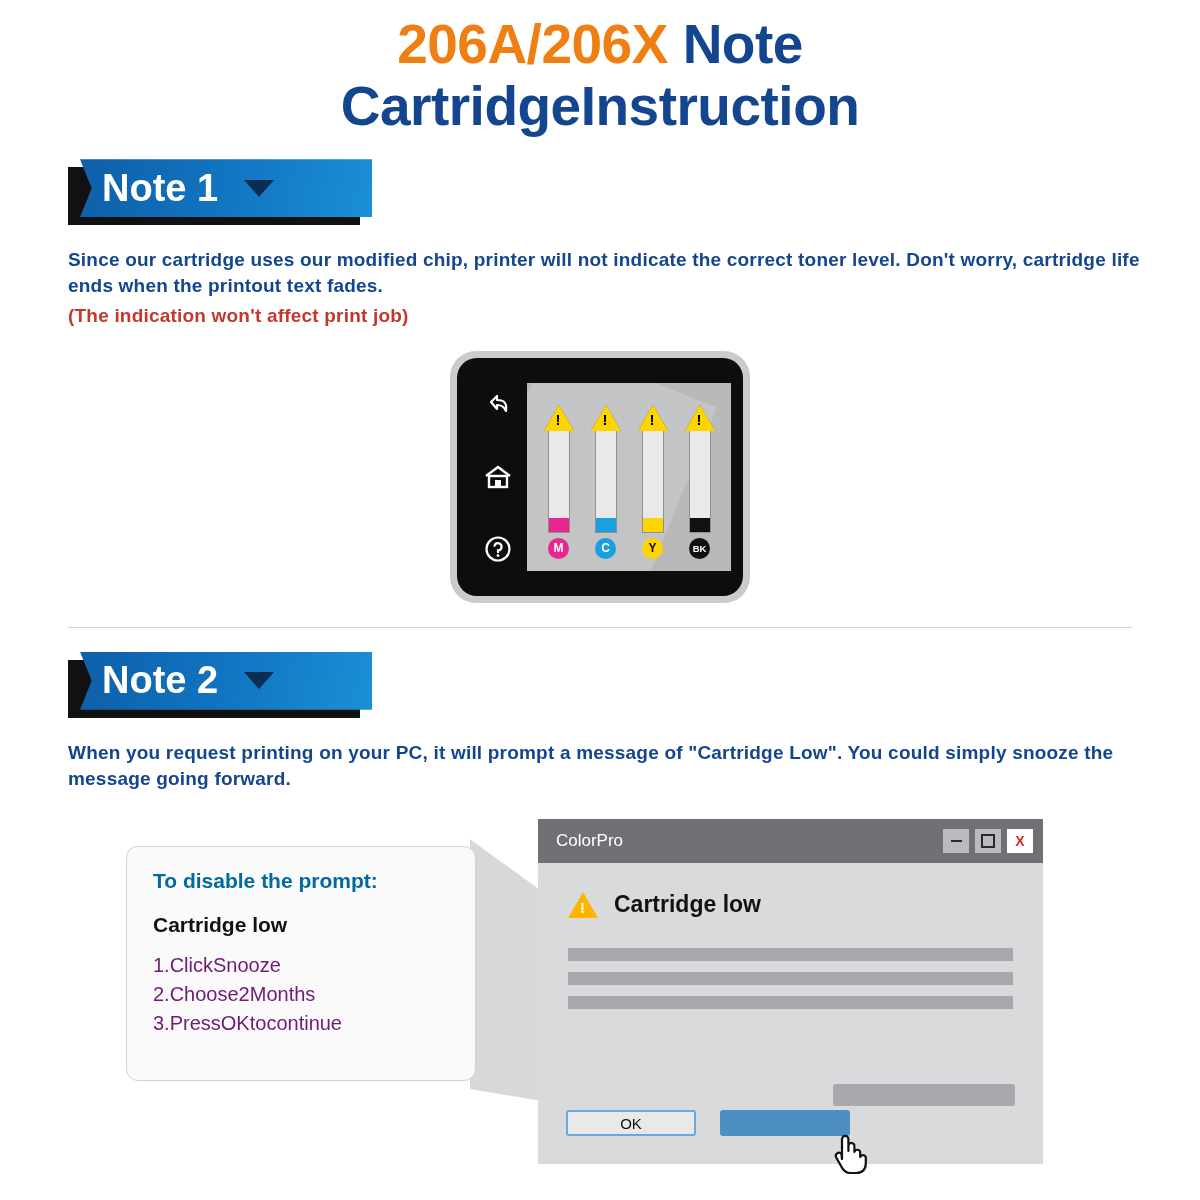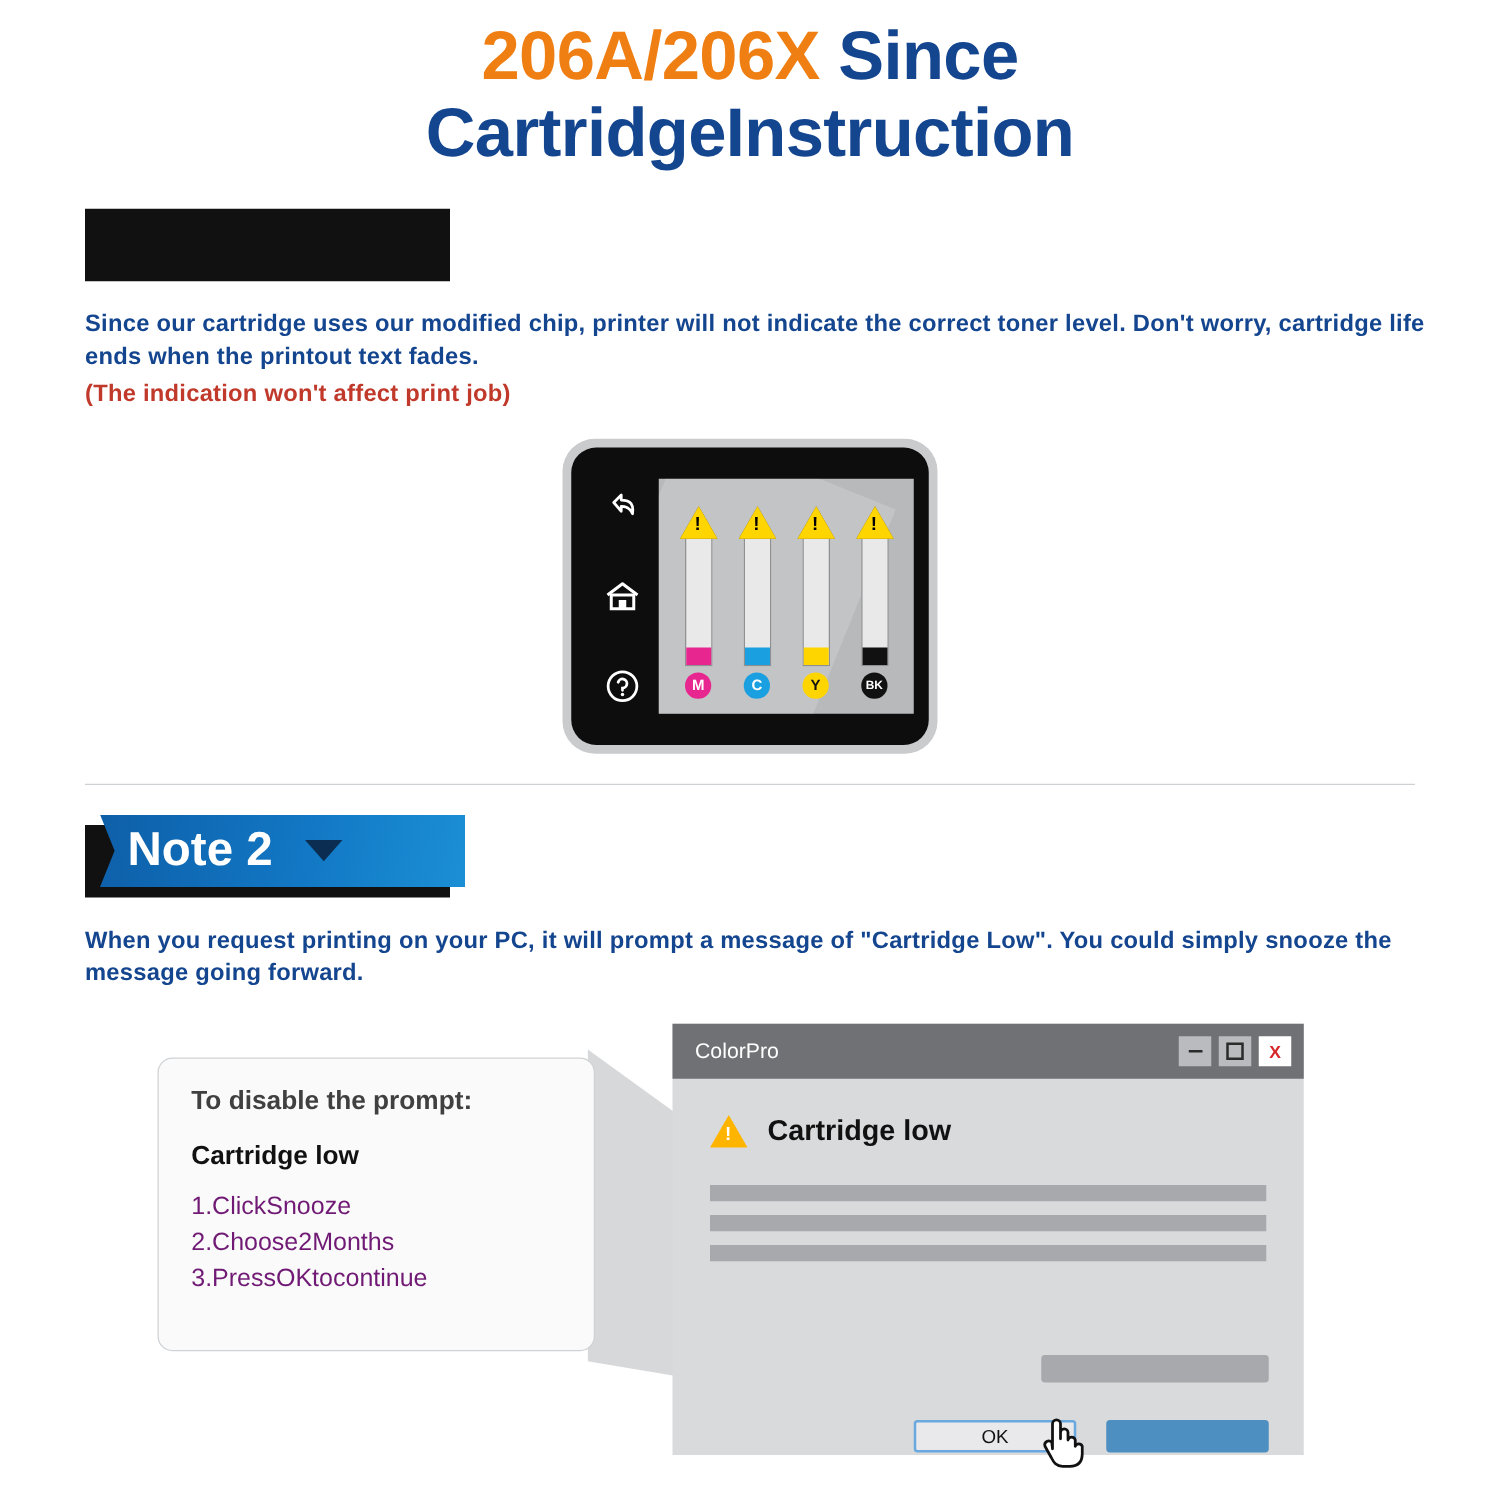"Since" span.title-blue { text: Since -> Note }
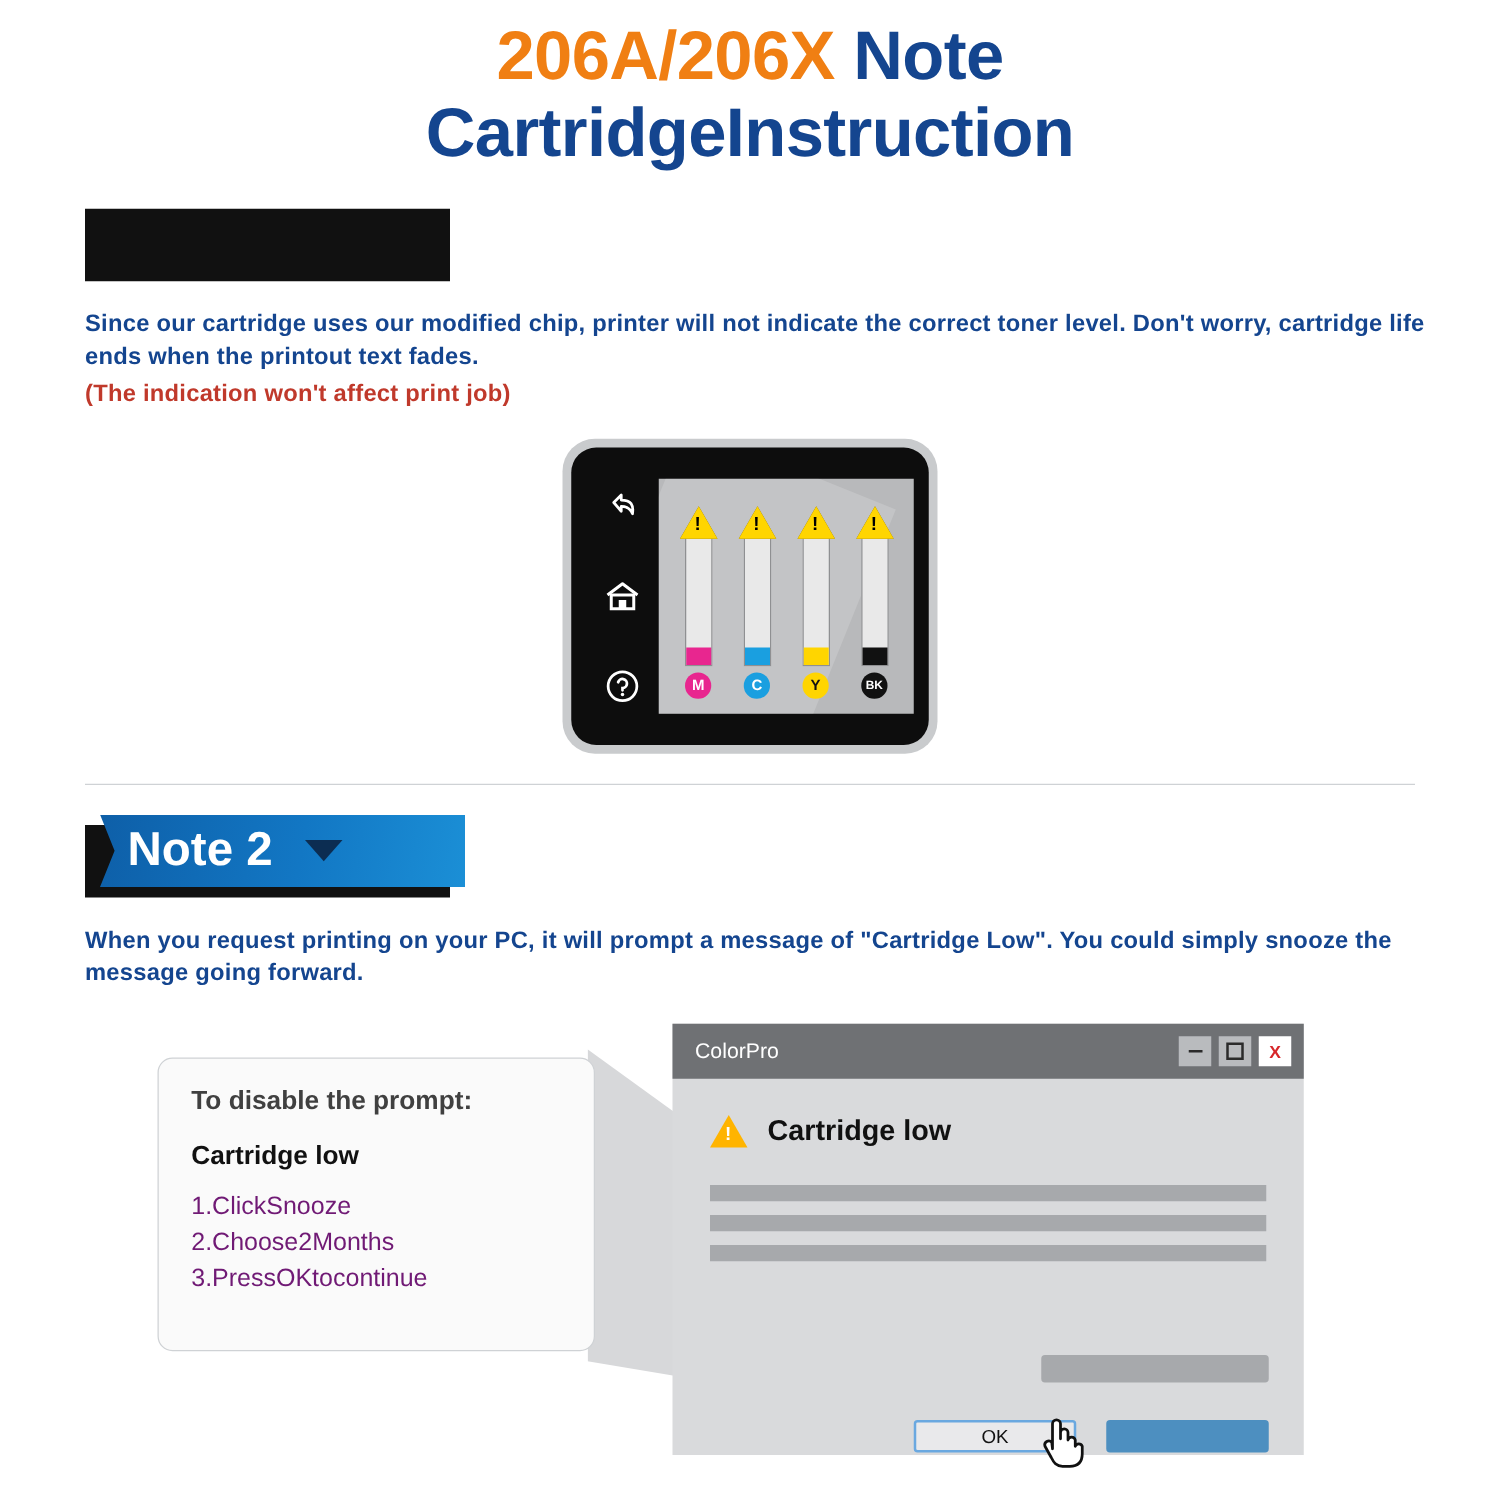"Note 1" div.note-banner { html: none -> <div> <span>Note 1</span> <span></span> </div> }
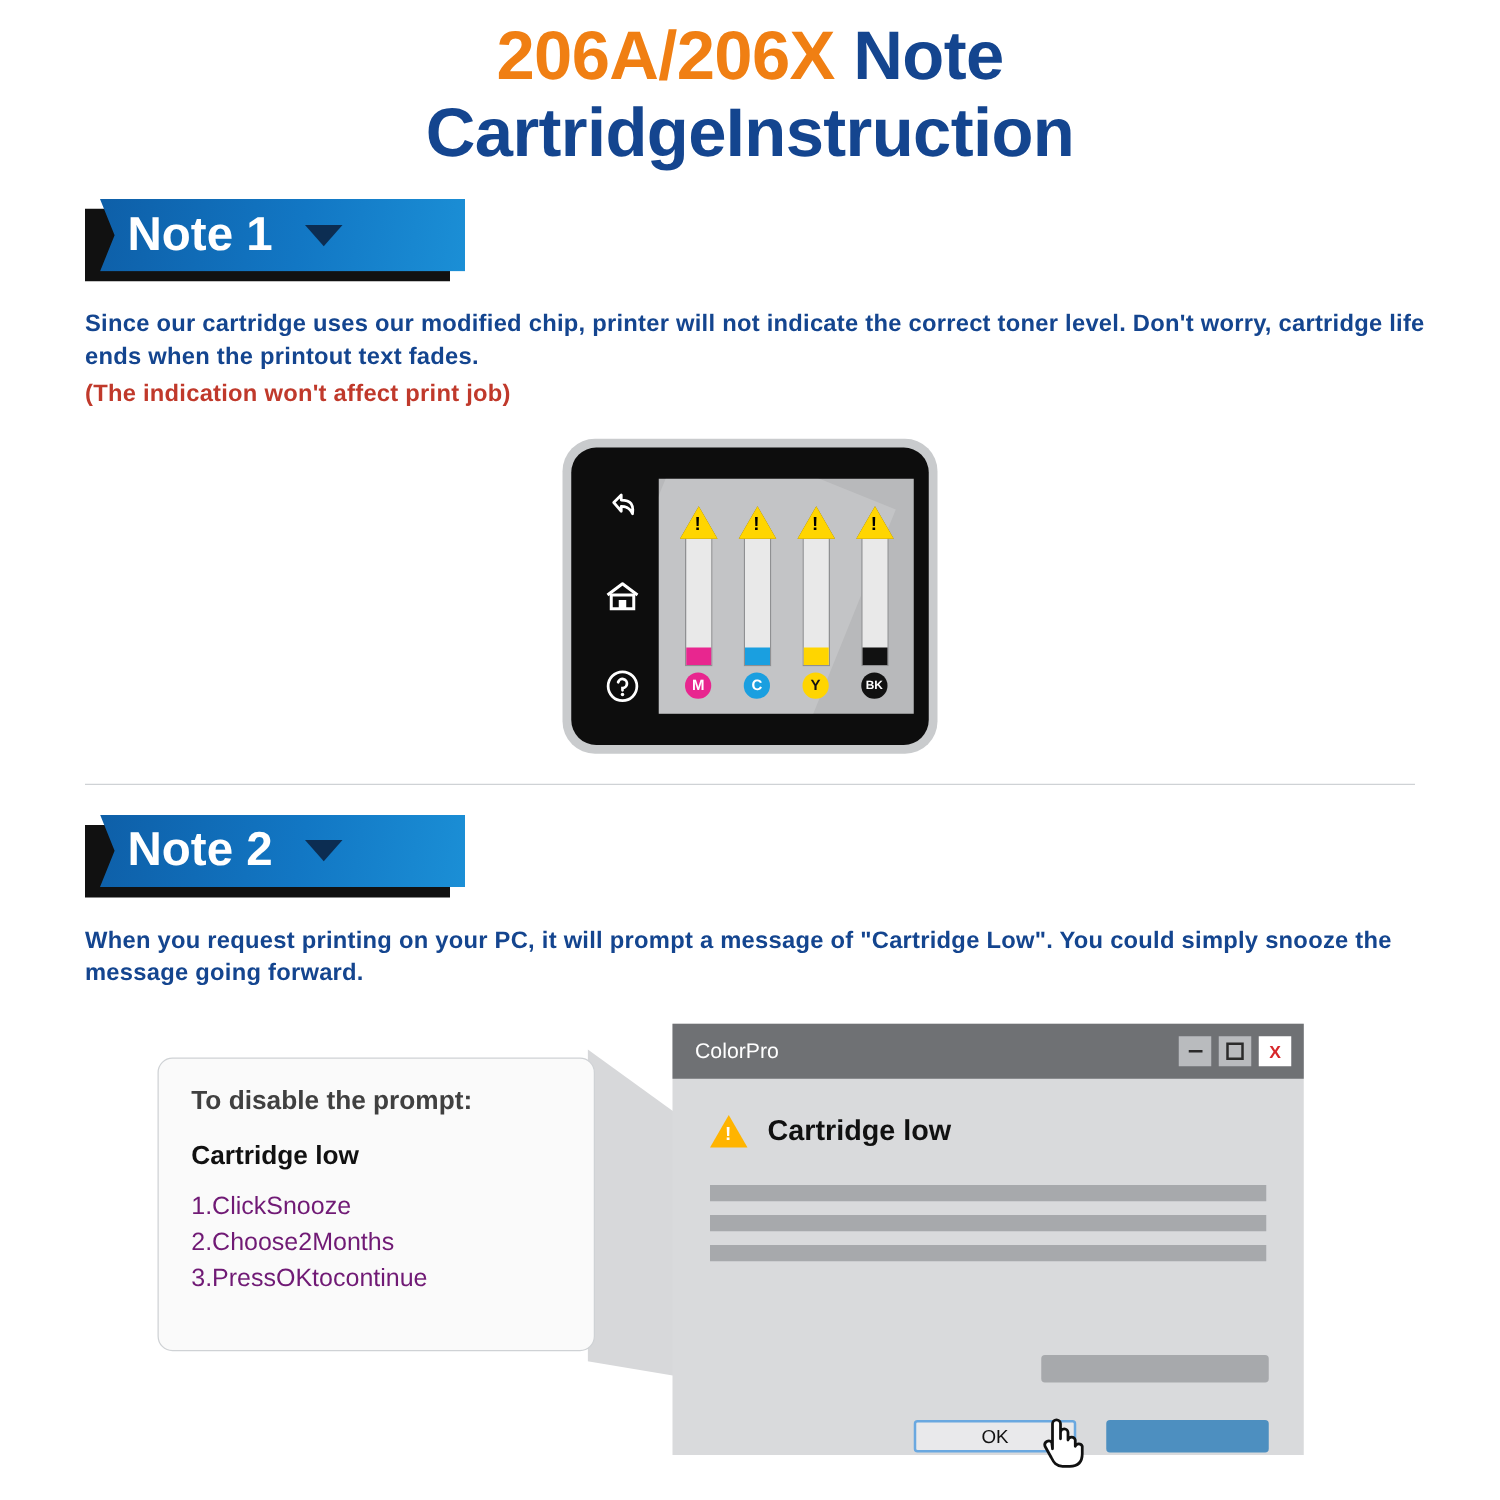"To disable the prompt:" .callout-title { color: #404040 -> #0369a1 }
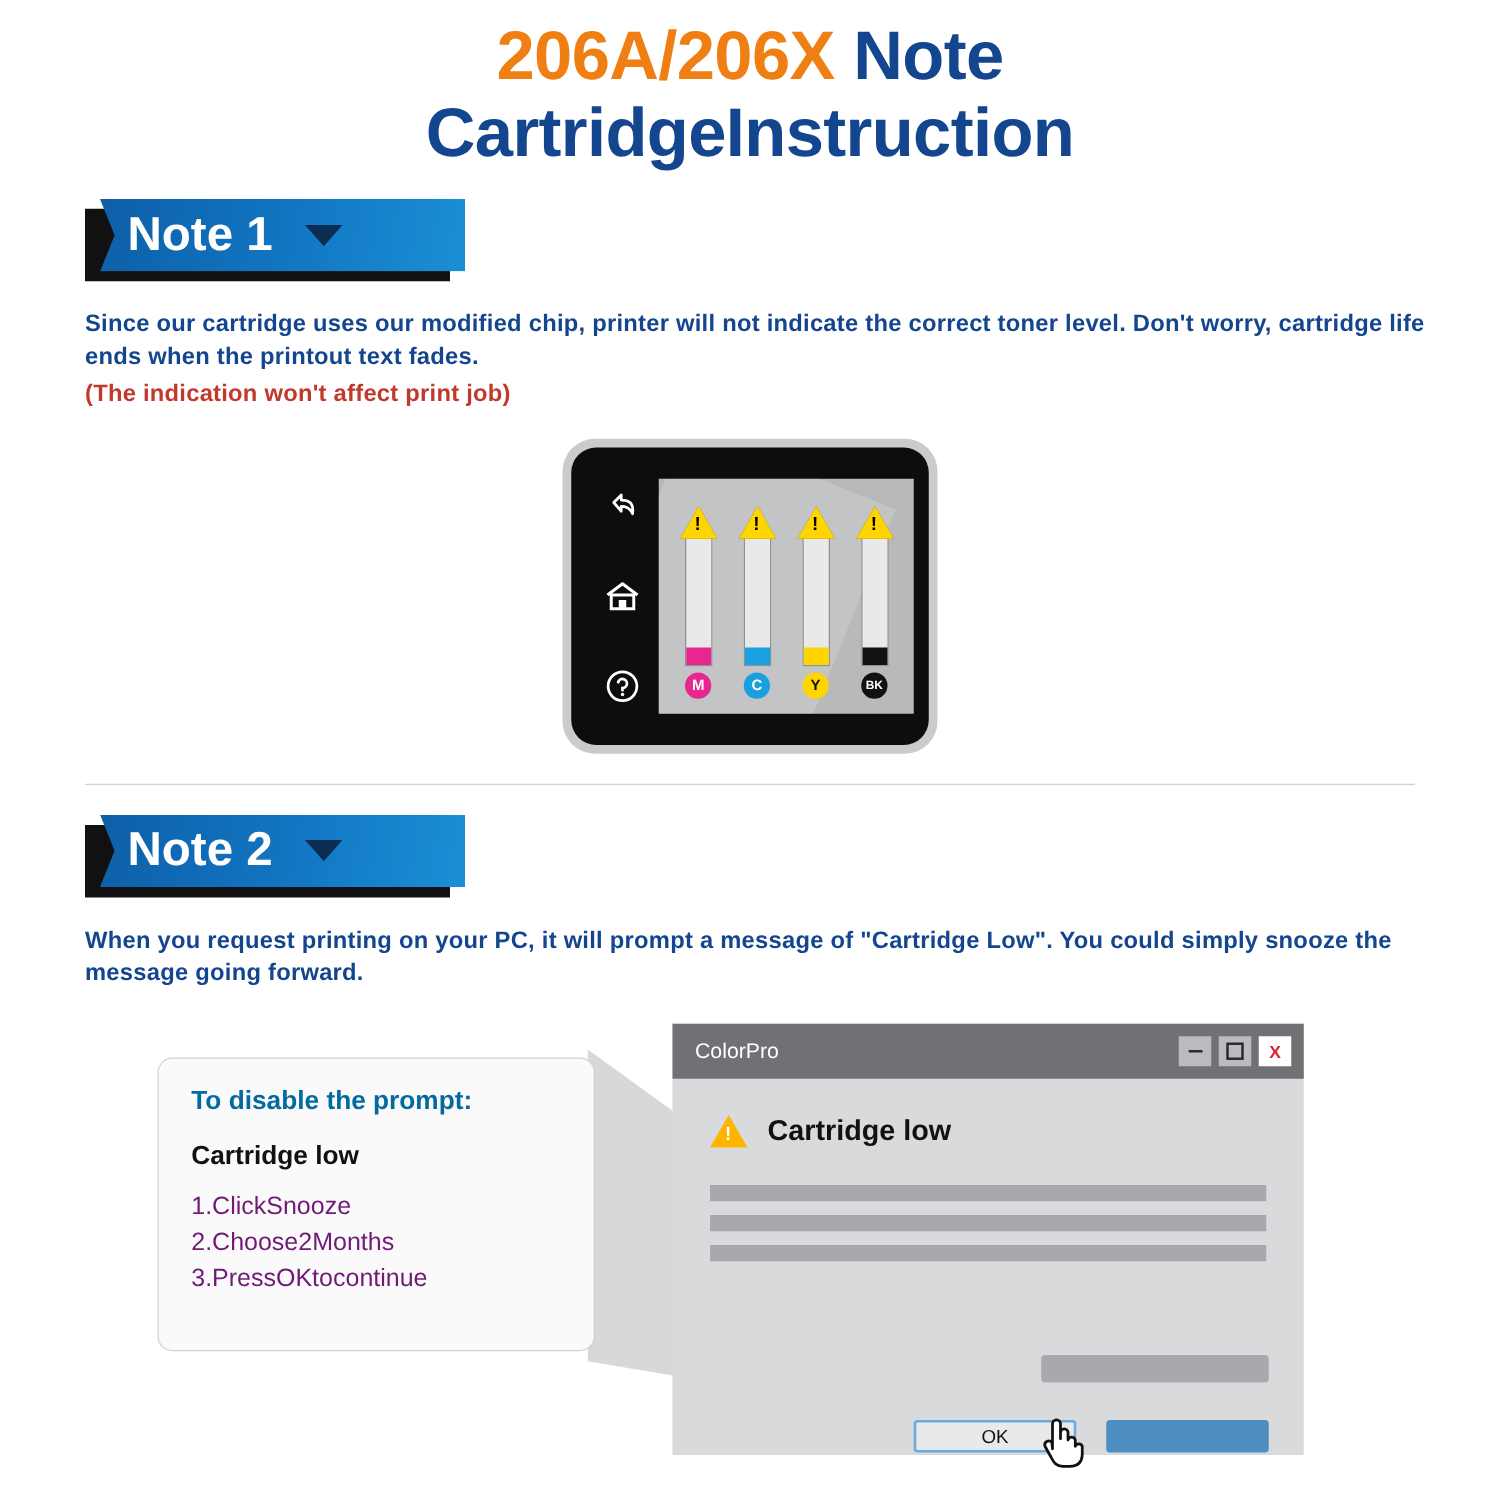"OK" .dlg-btn-row { bottom: 2px -> 28px; justify-content: flex-end -> none }
